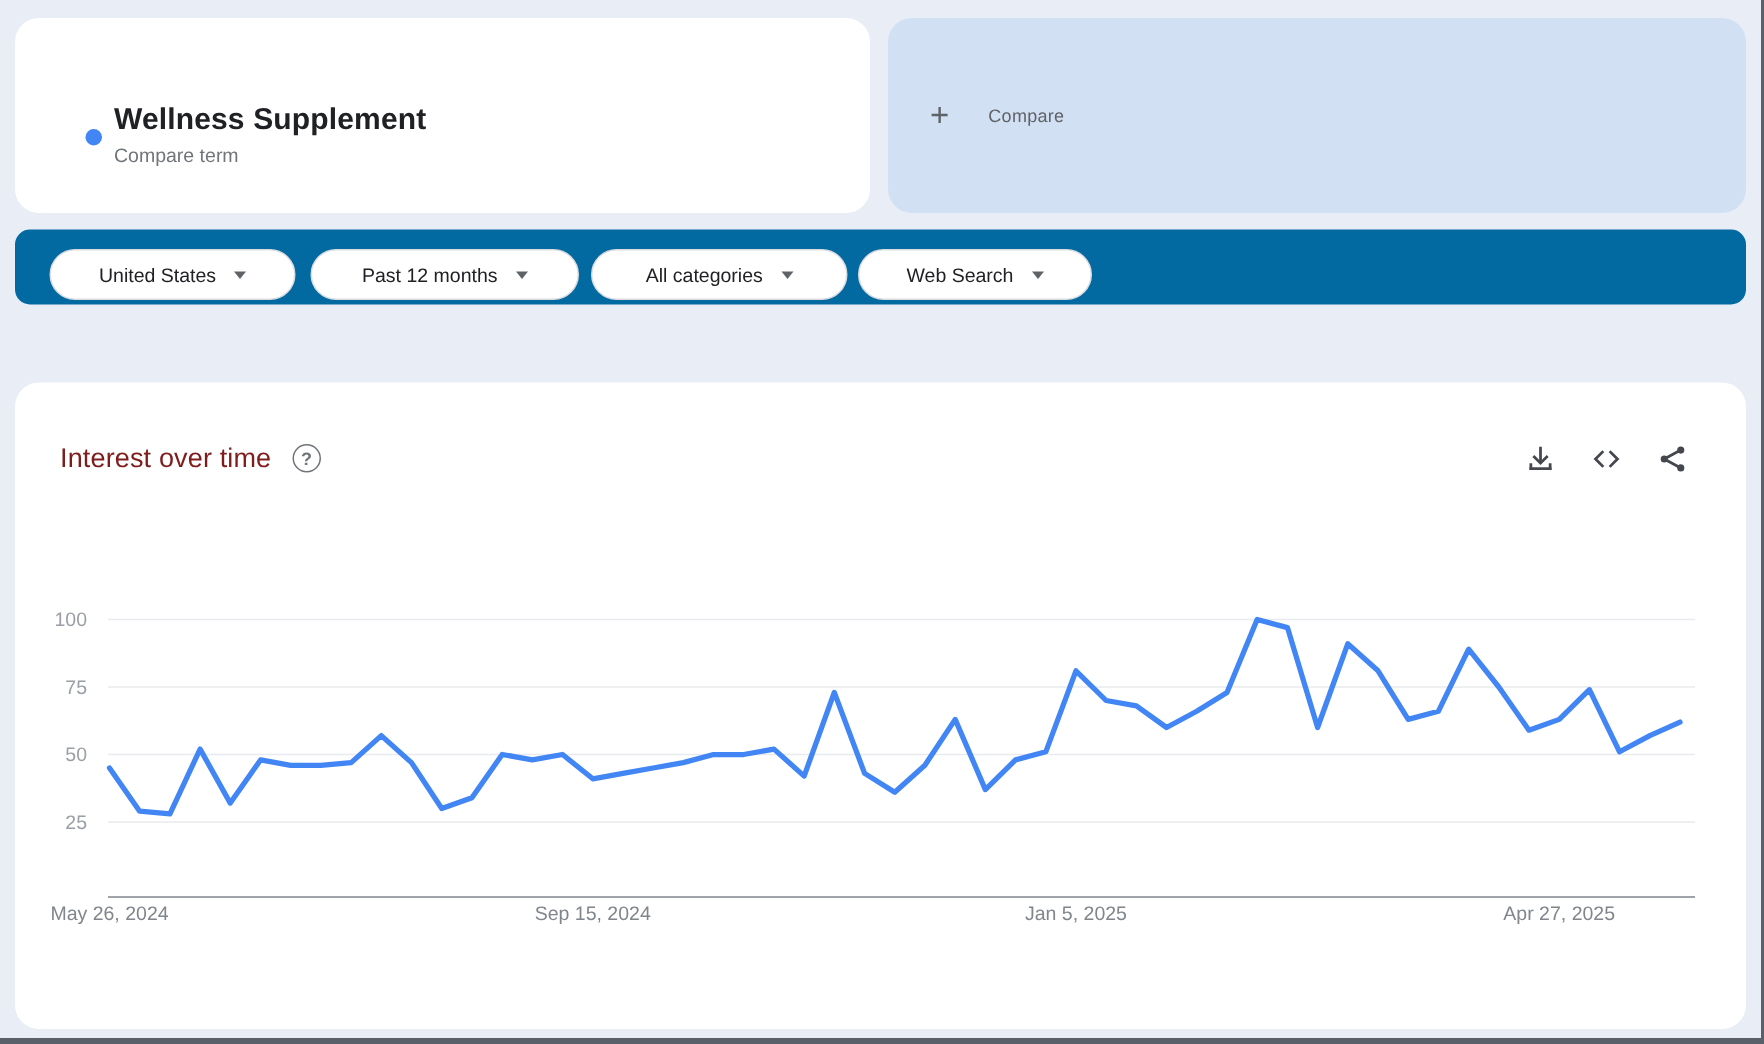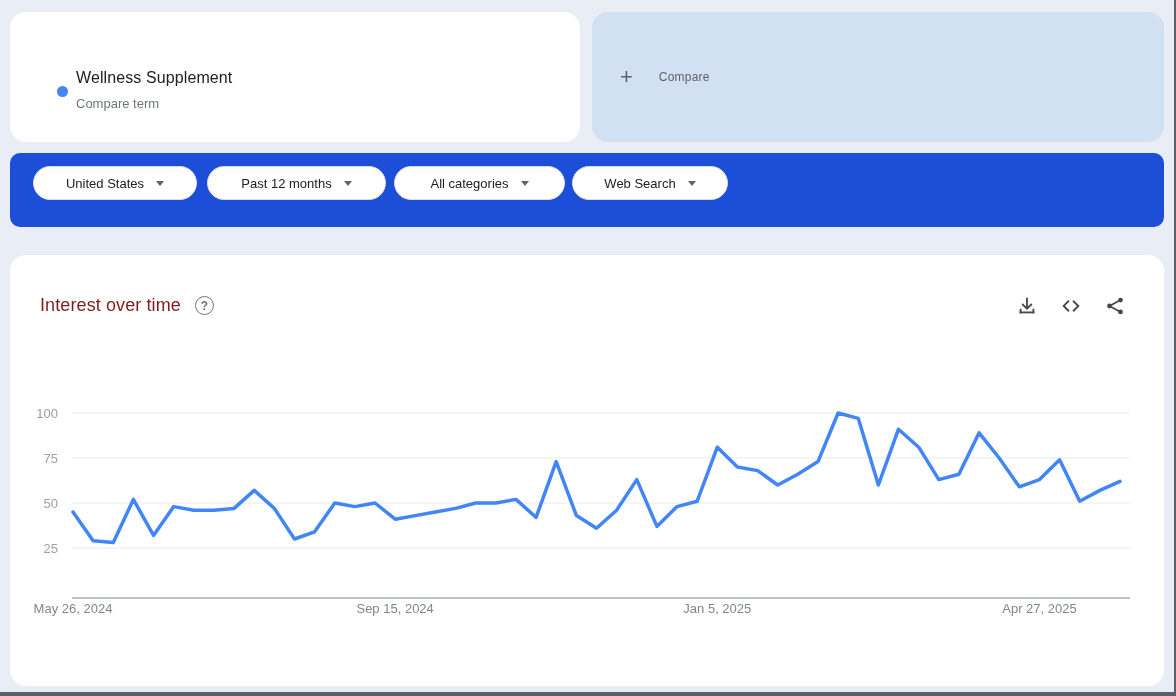"Wellness Supplement" .term-title { font-size: 16px -> 20px; font-weight: 400 -> 700 }
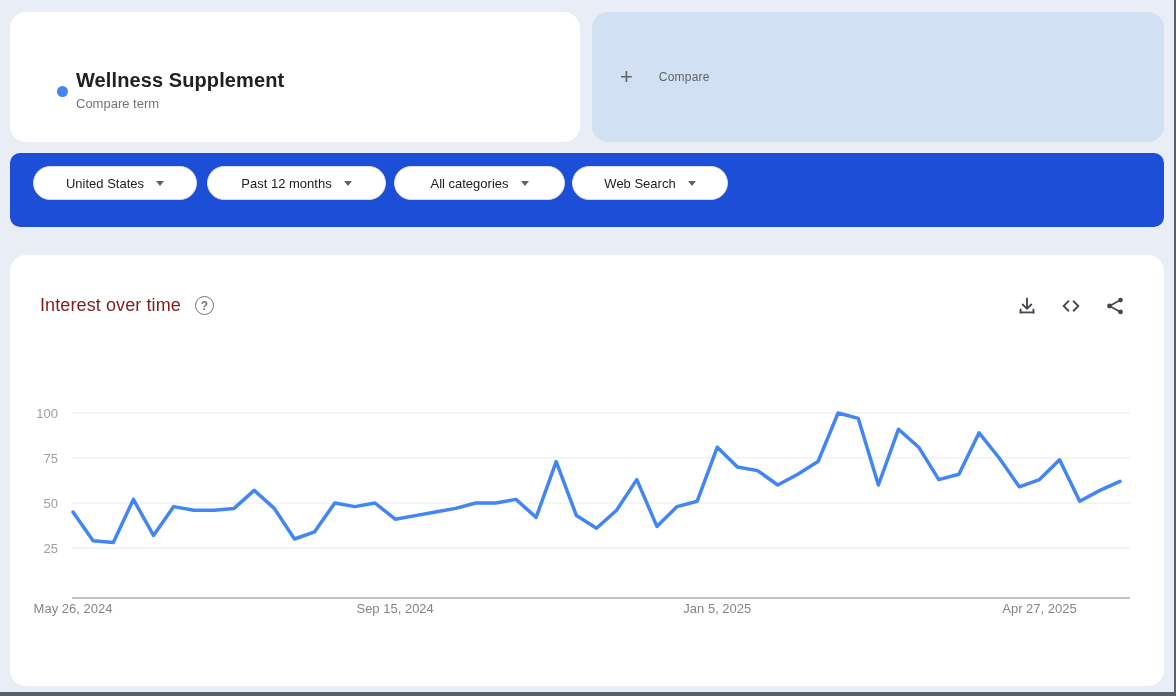"United States" .filter-bar { background: #1d4ed8 -> #0369a1; height: 74px -> 50px }
